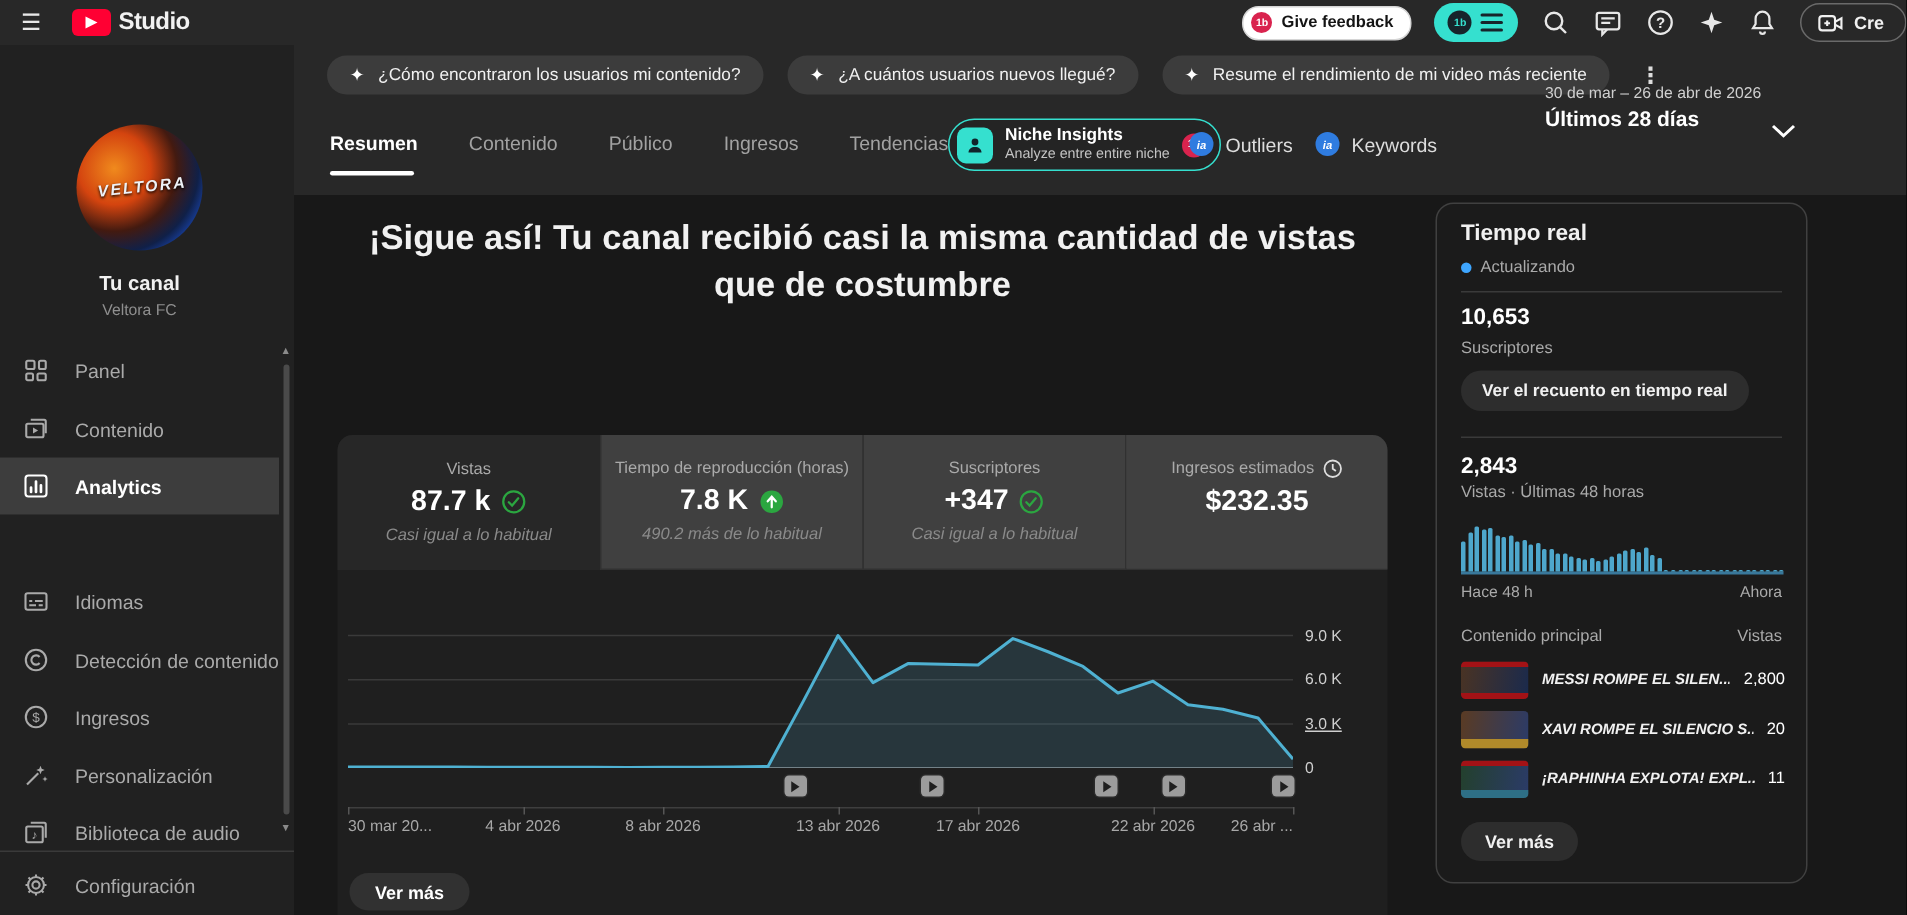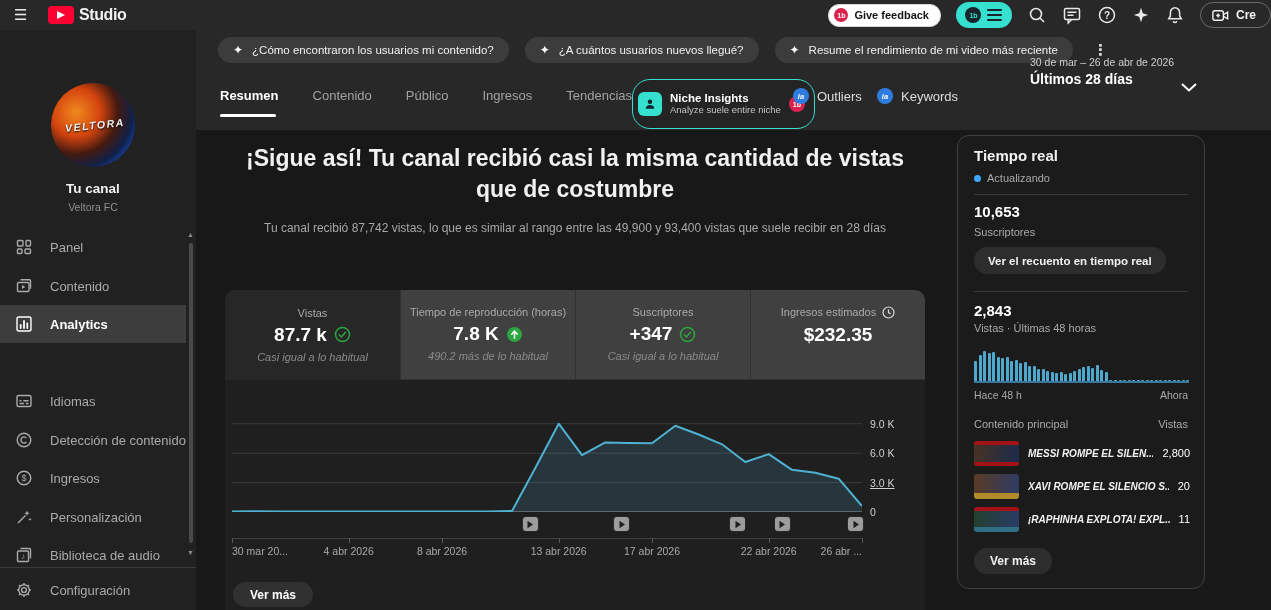"Niche Insights" .niche-btn { height: 50px -> 35px }
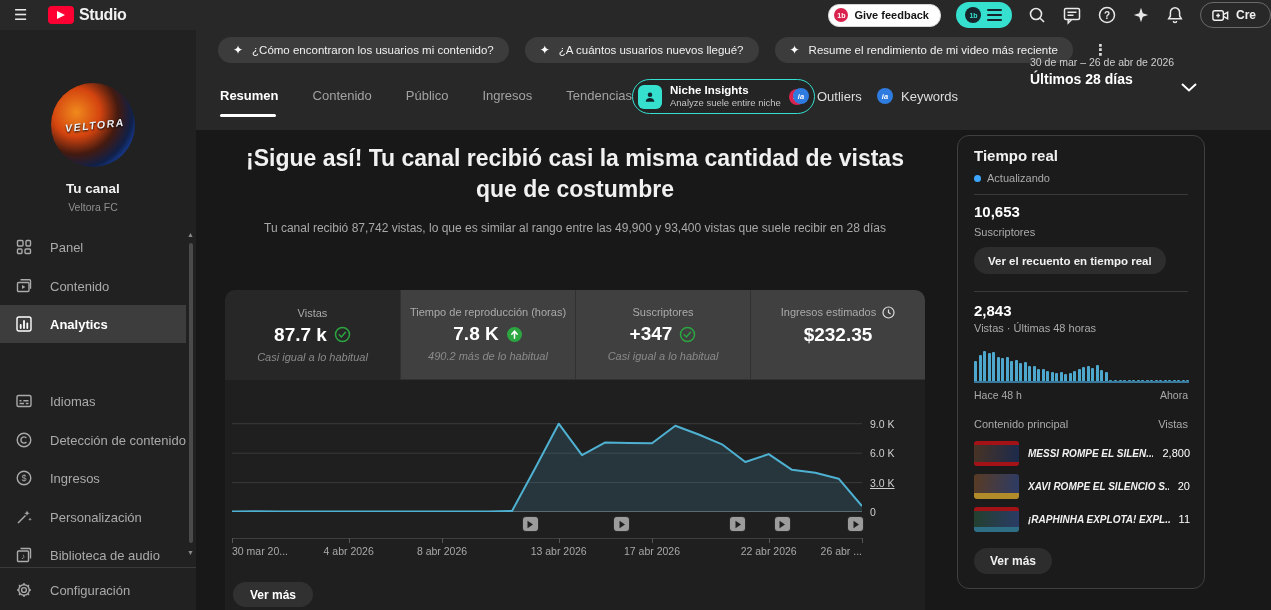"Analyze suele entire niche" span.niche-sub { text: suele -> entre }
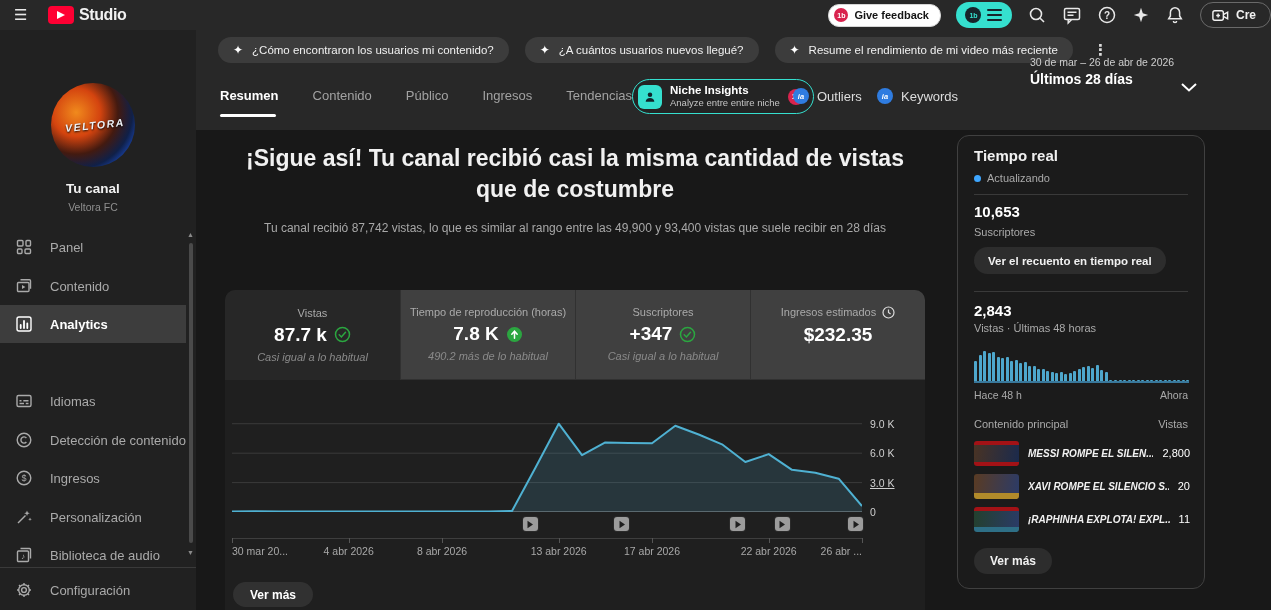"Tu canal recibió 87,742 vistas," div.subtitle { html: <div>Tu canal recibió 87,742 vistas, lo que es similar al rango entre las 49,900 y 93,400 vistas que suele recibir en 28 días</div> -> none }
